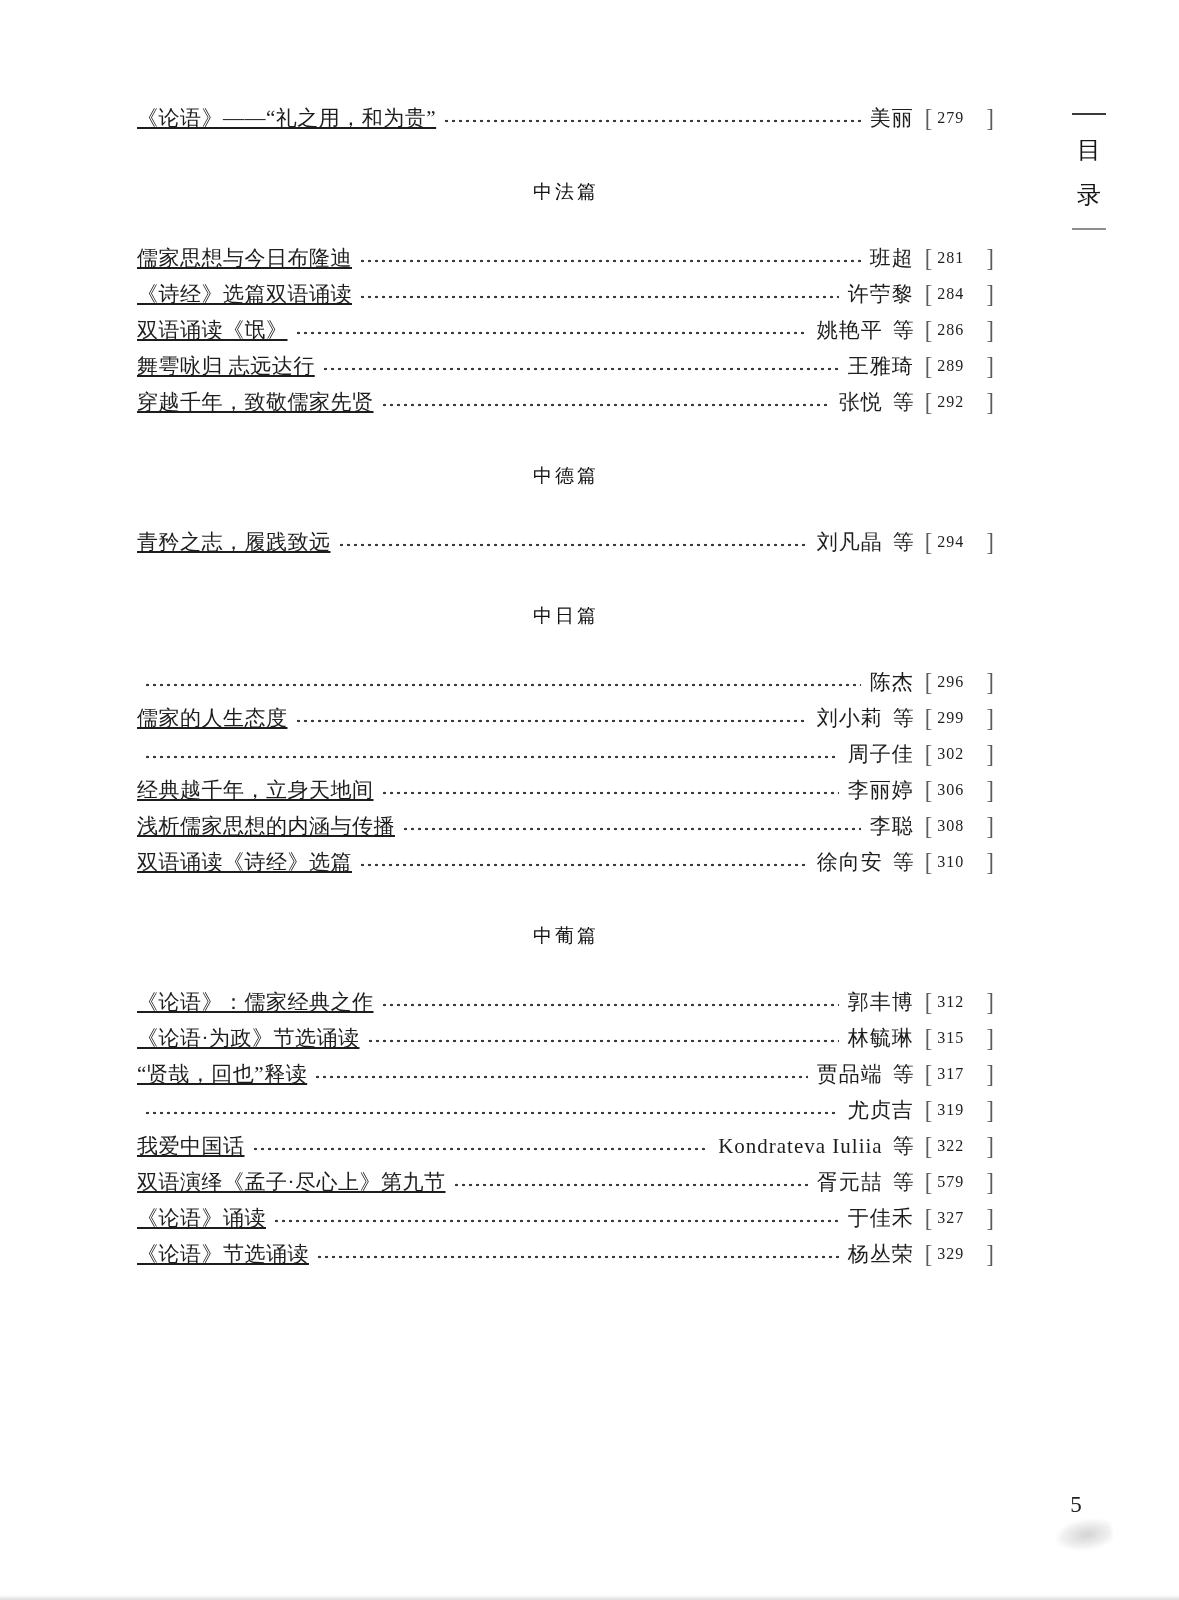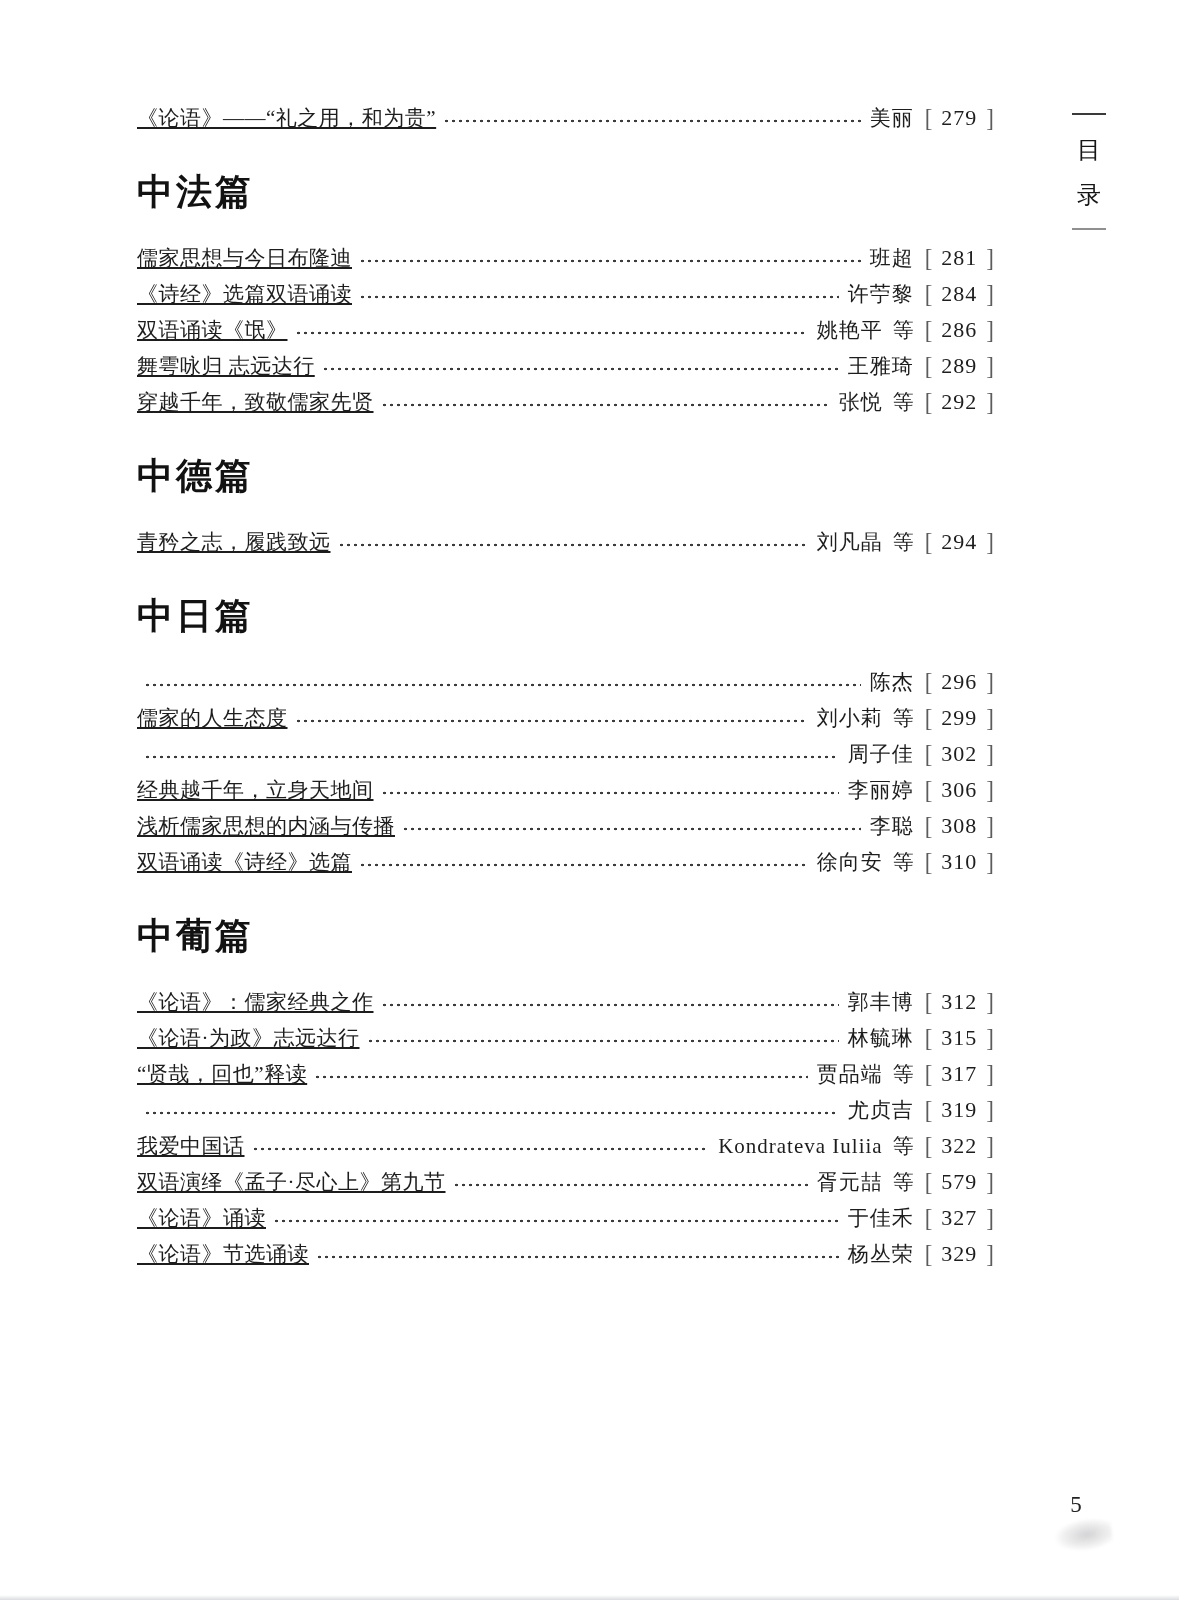"279" .entry .num { font-size: 22px -> 16px; text-align: center -> none }
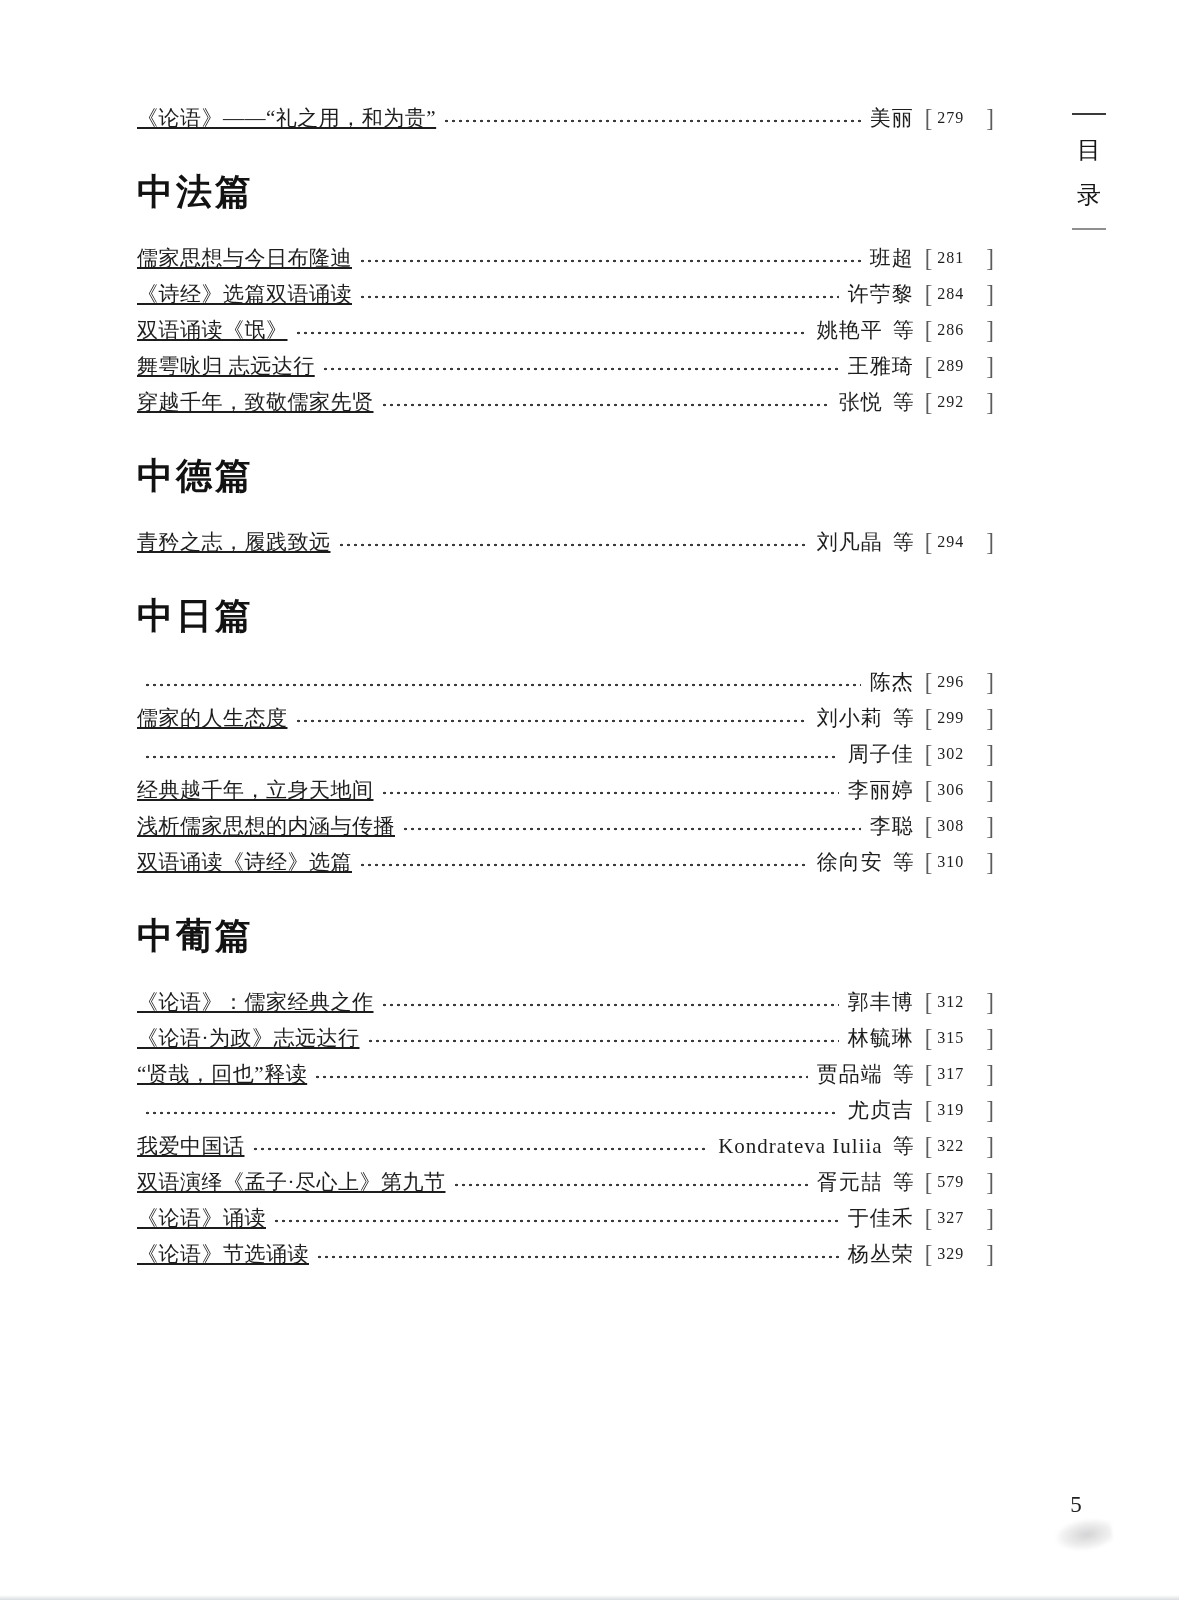"中法篇" .section-heading { font-size: 36px -> 19px; font-weight: 700 -> 400; text-align: left -> center }
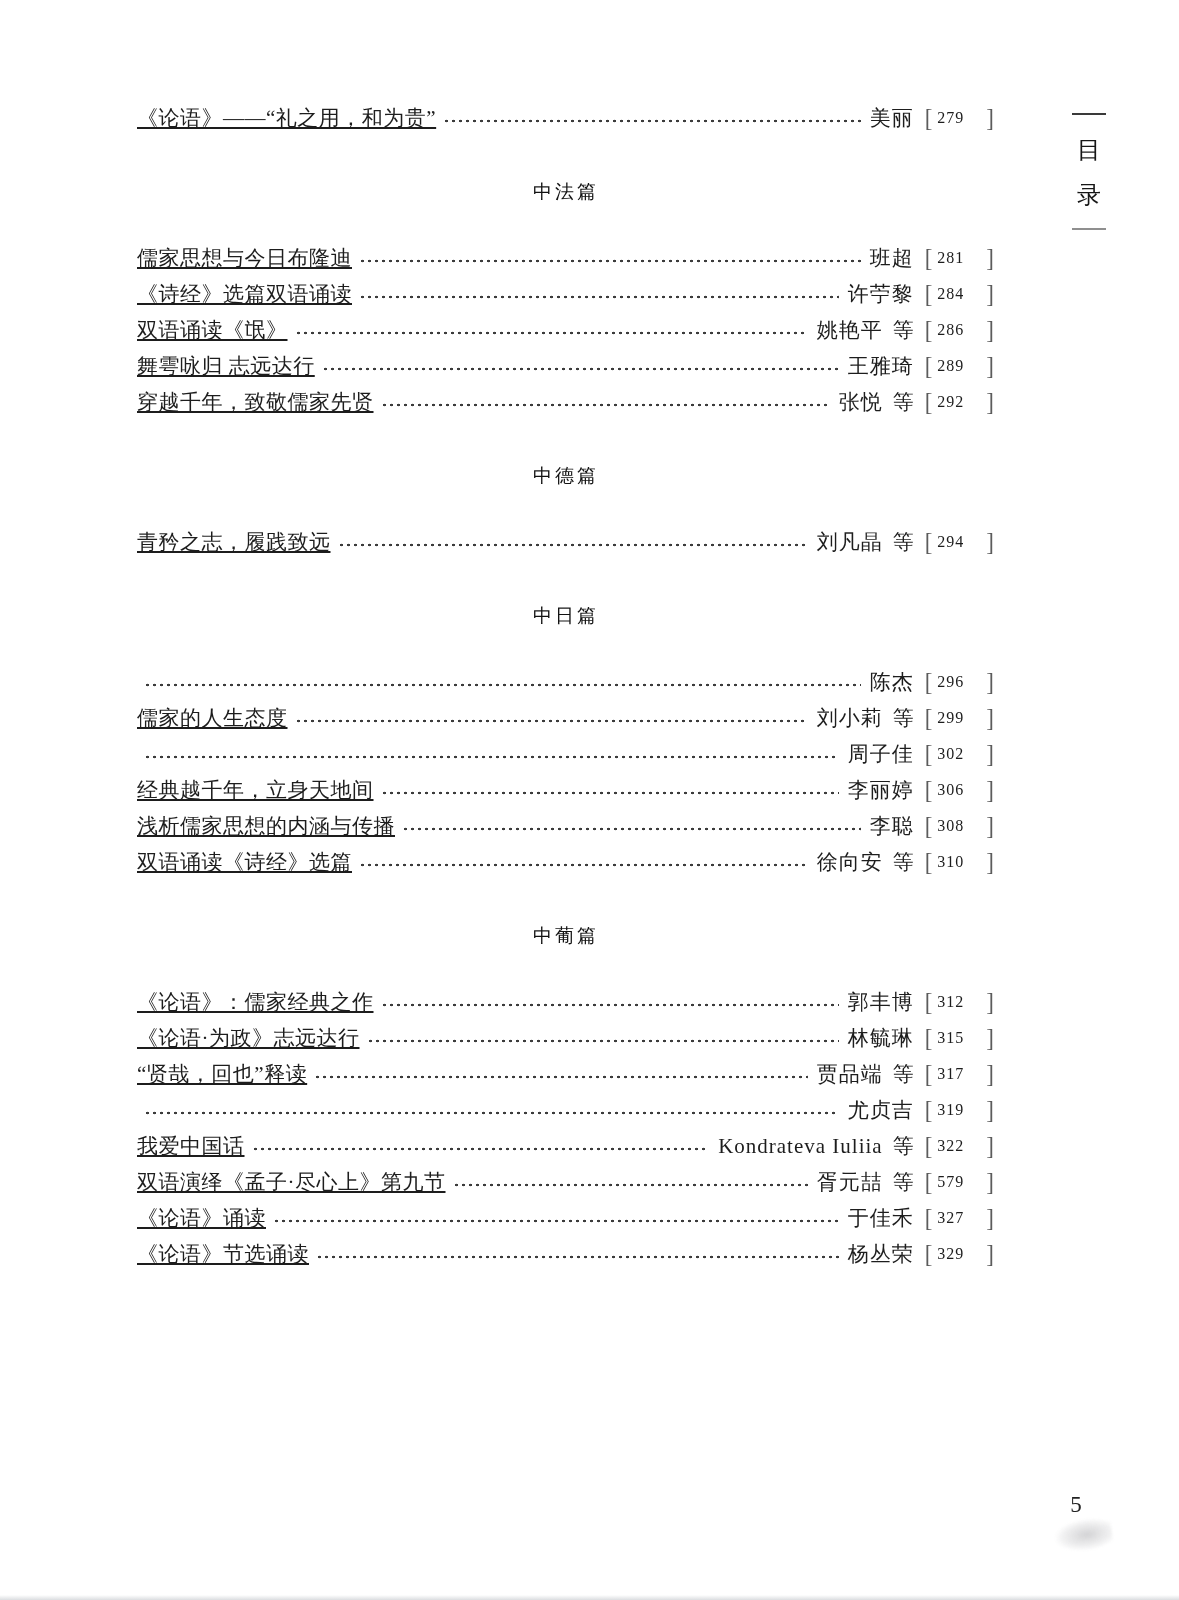"《论语·为政》志远达行" span.t { text: 志远达行 -> 节选诵读 }
